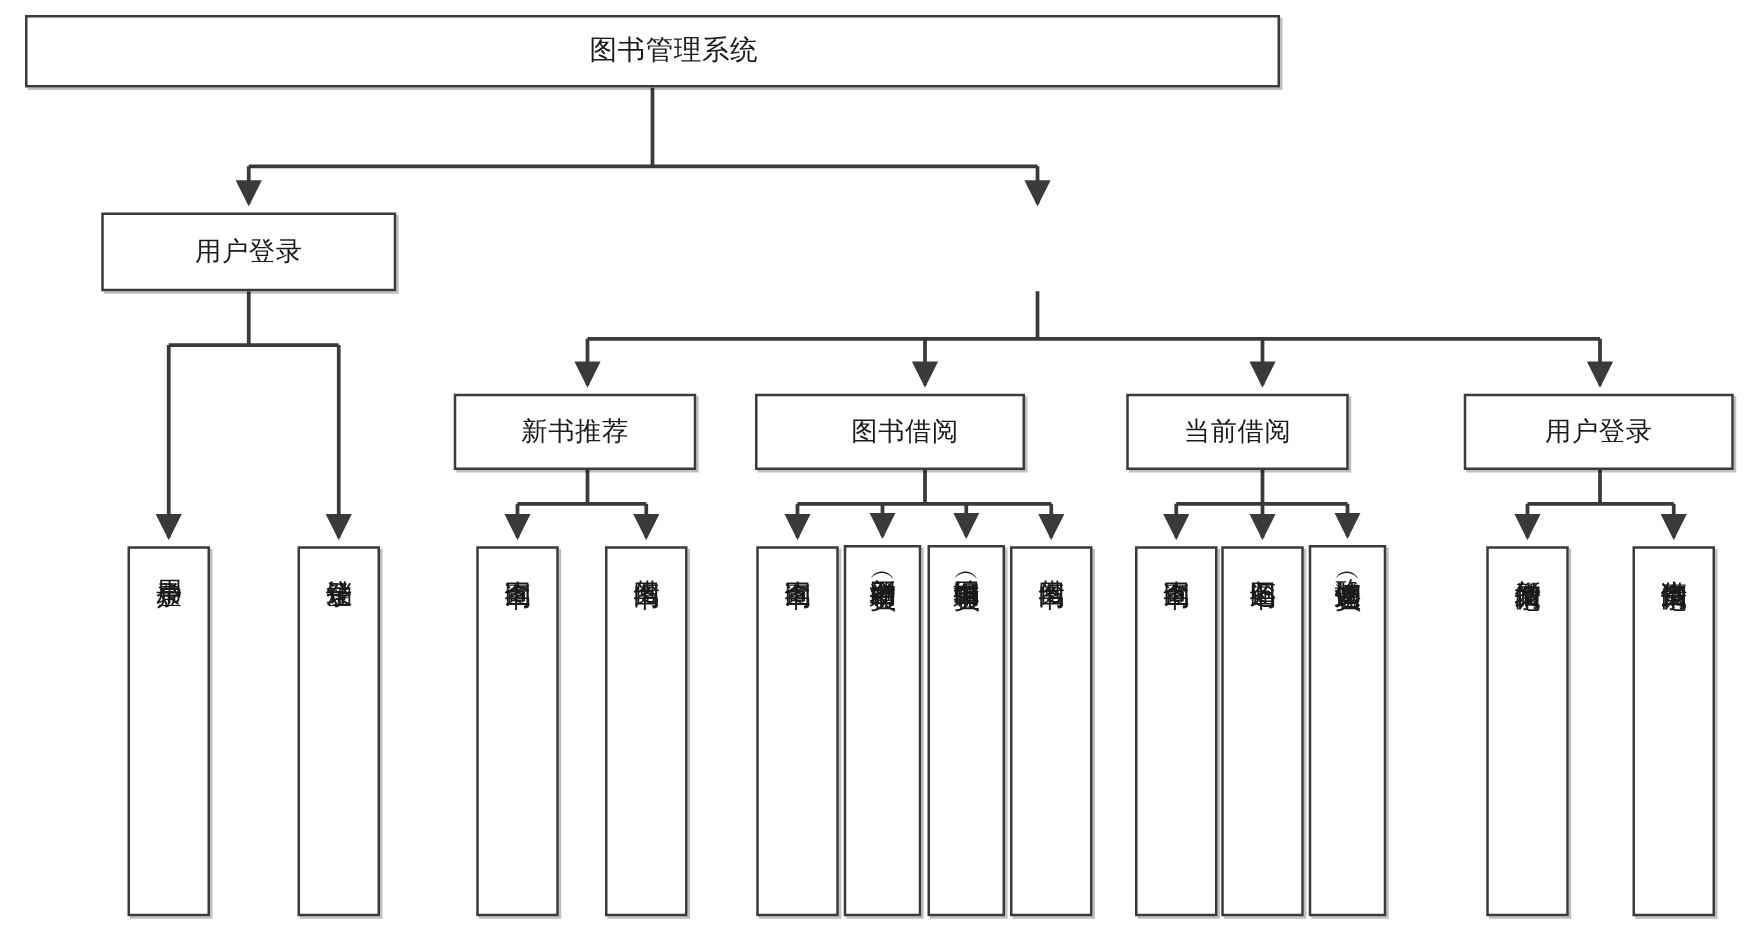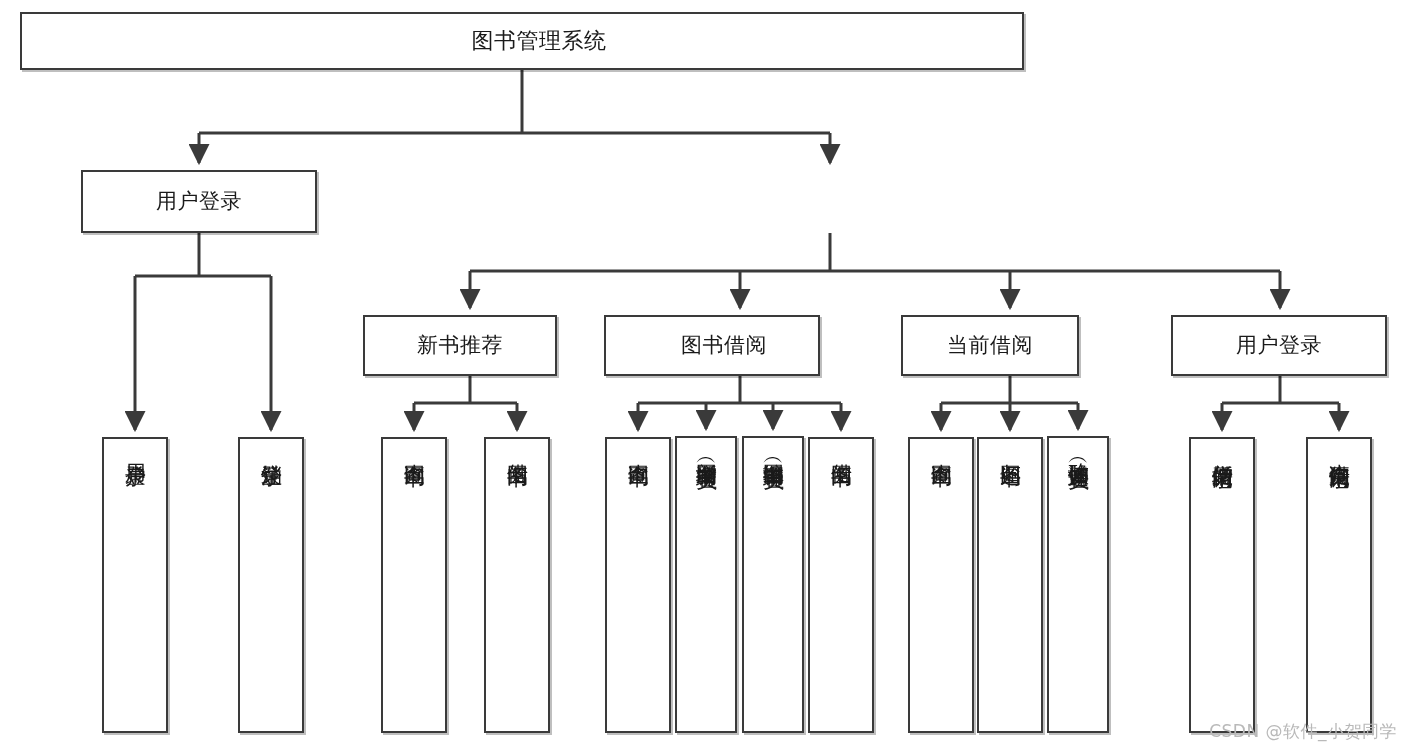"CSDN @软件_小贺同学" div { html: <div>CSDN @软件_小贺同学</div> -> none }
